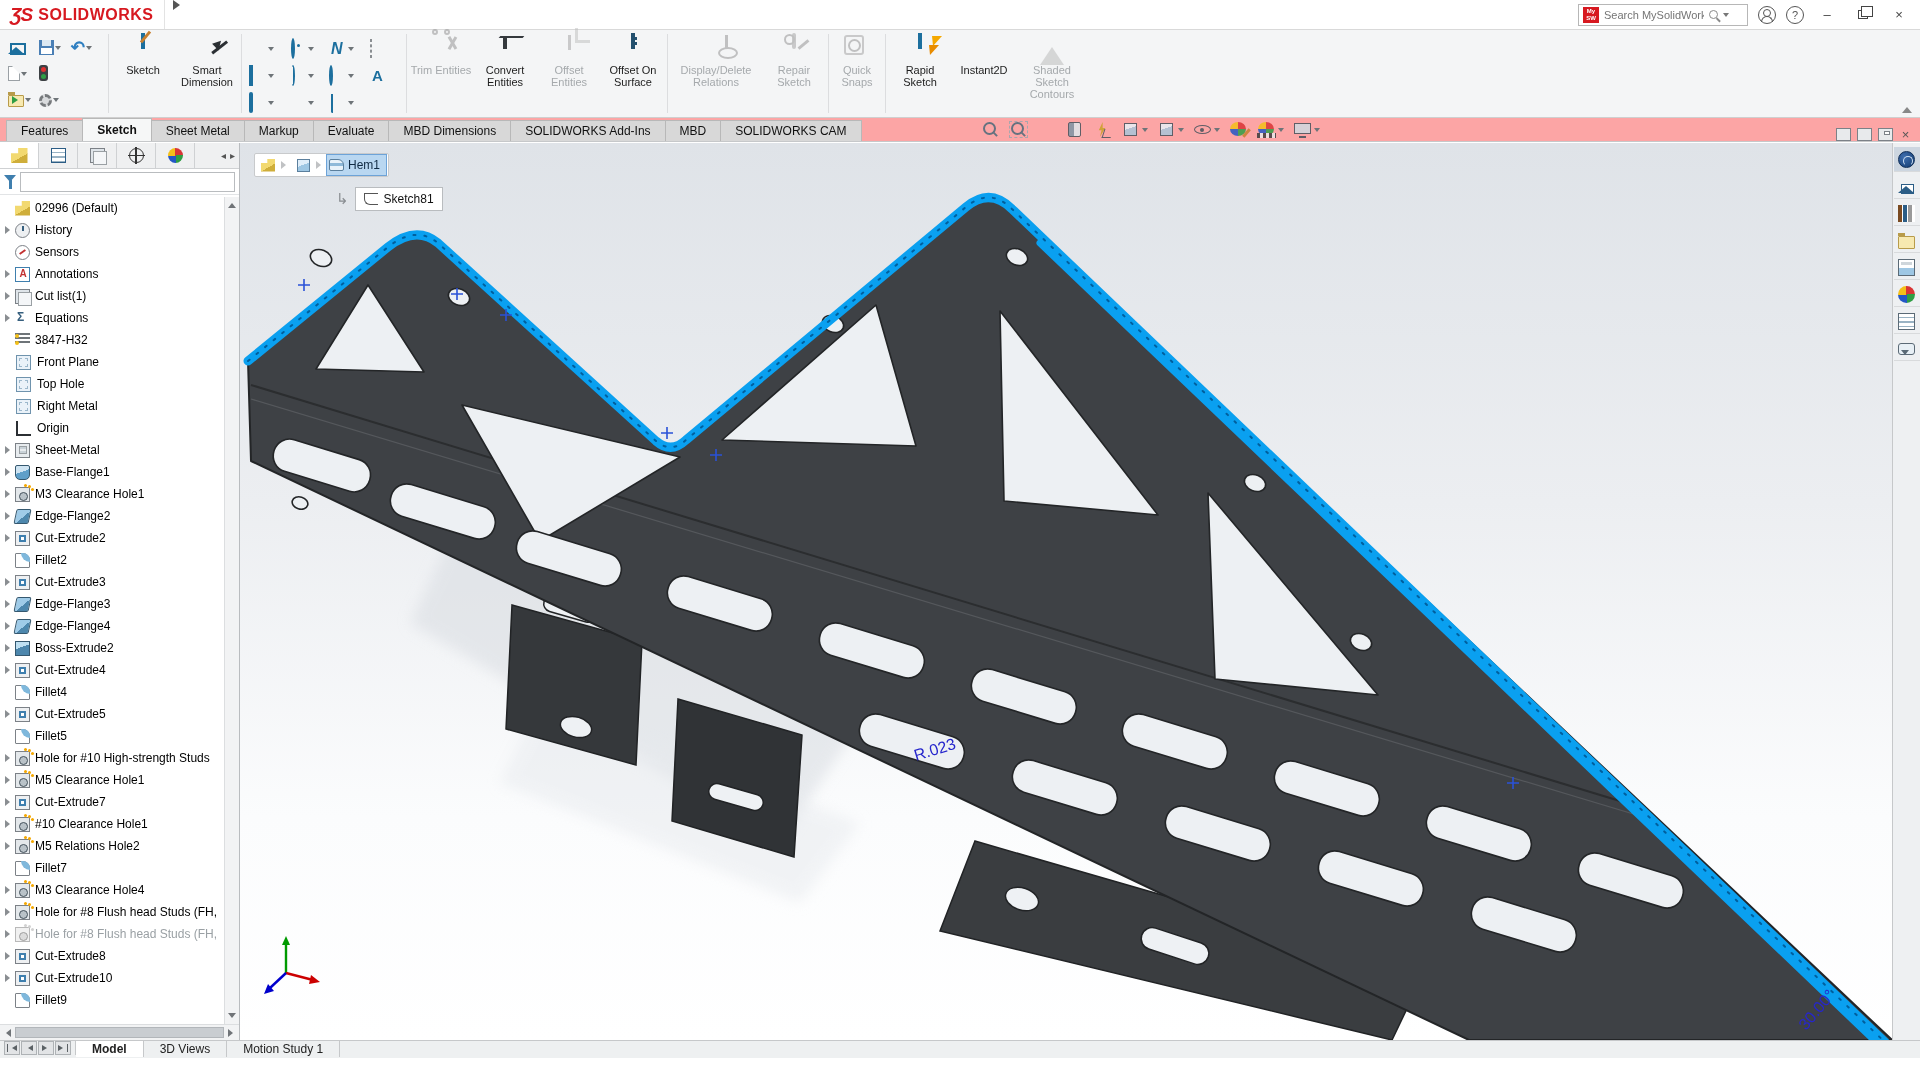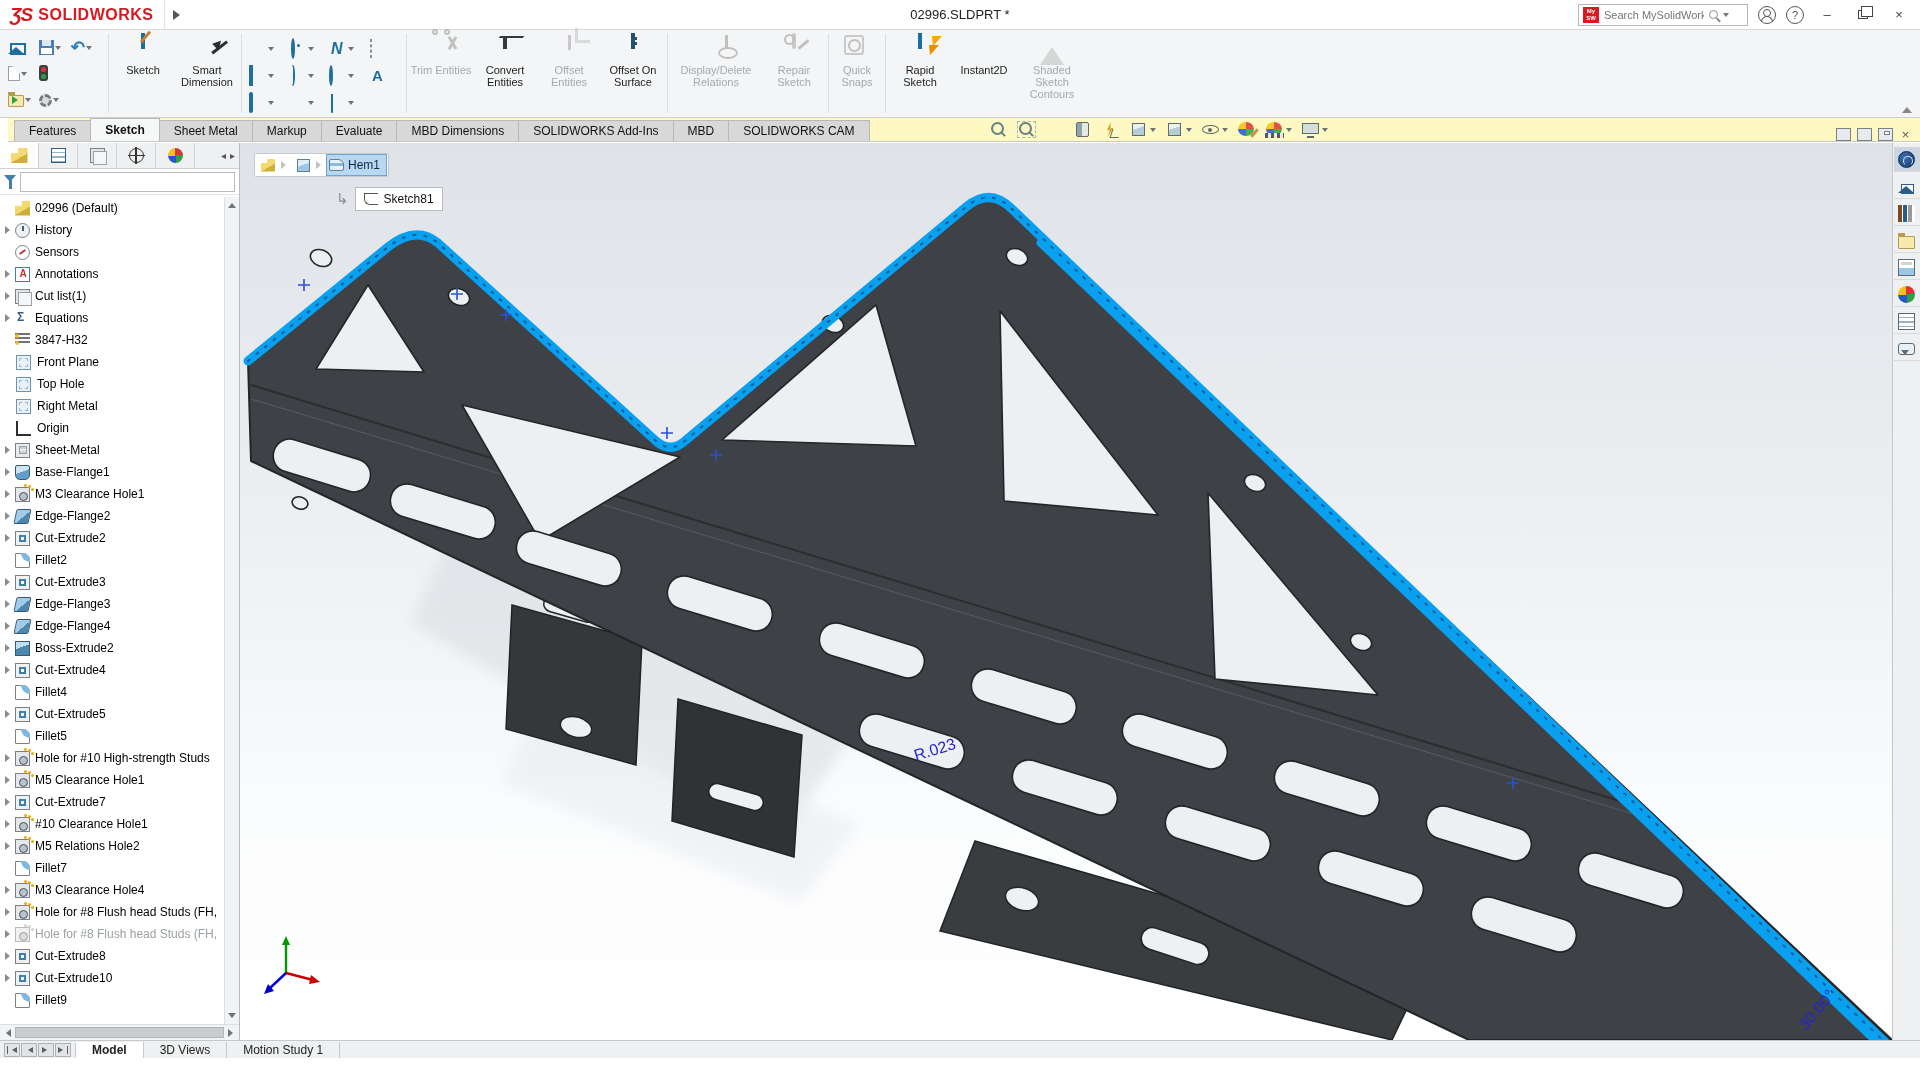"ƷS" .titlebar { align-items: center -> none }
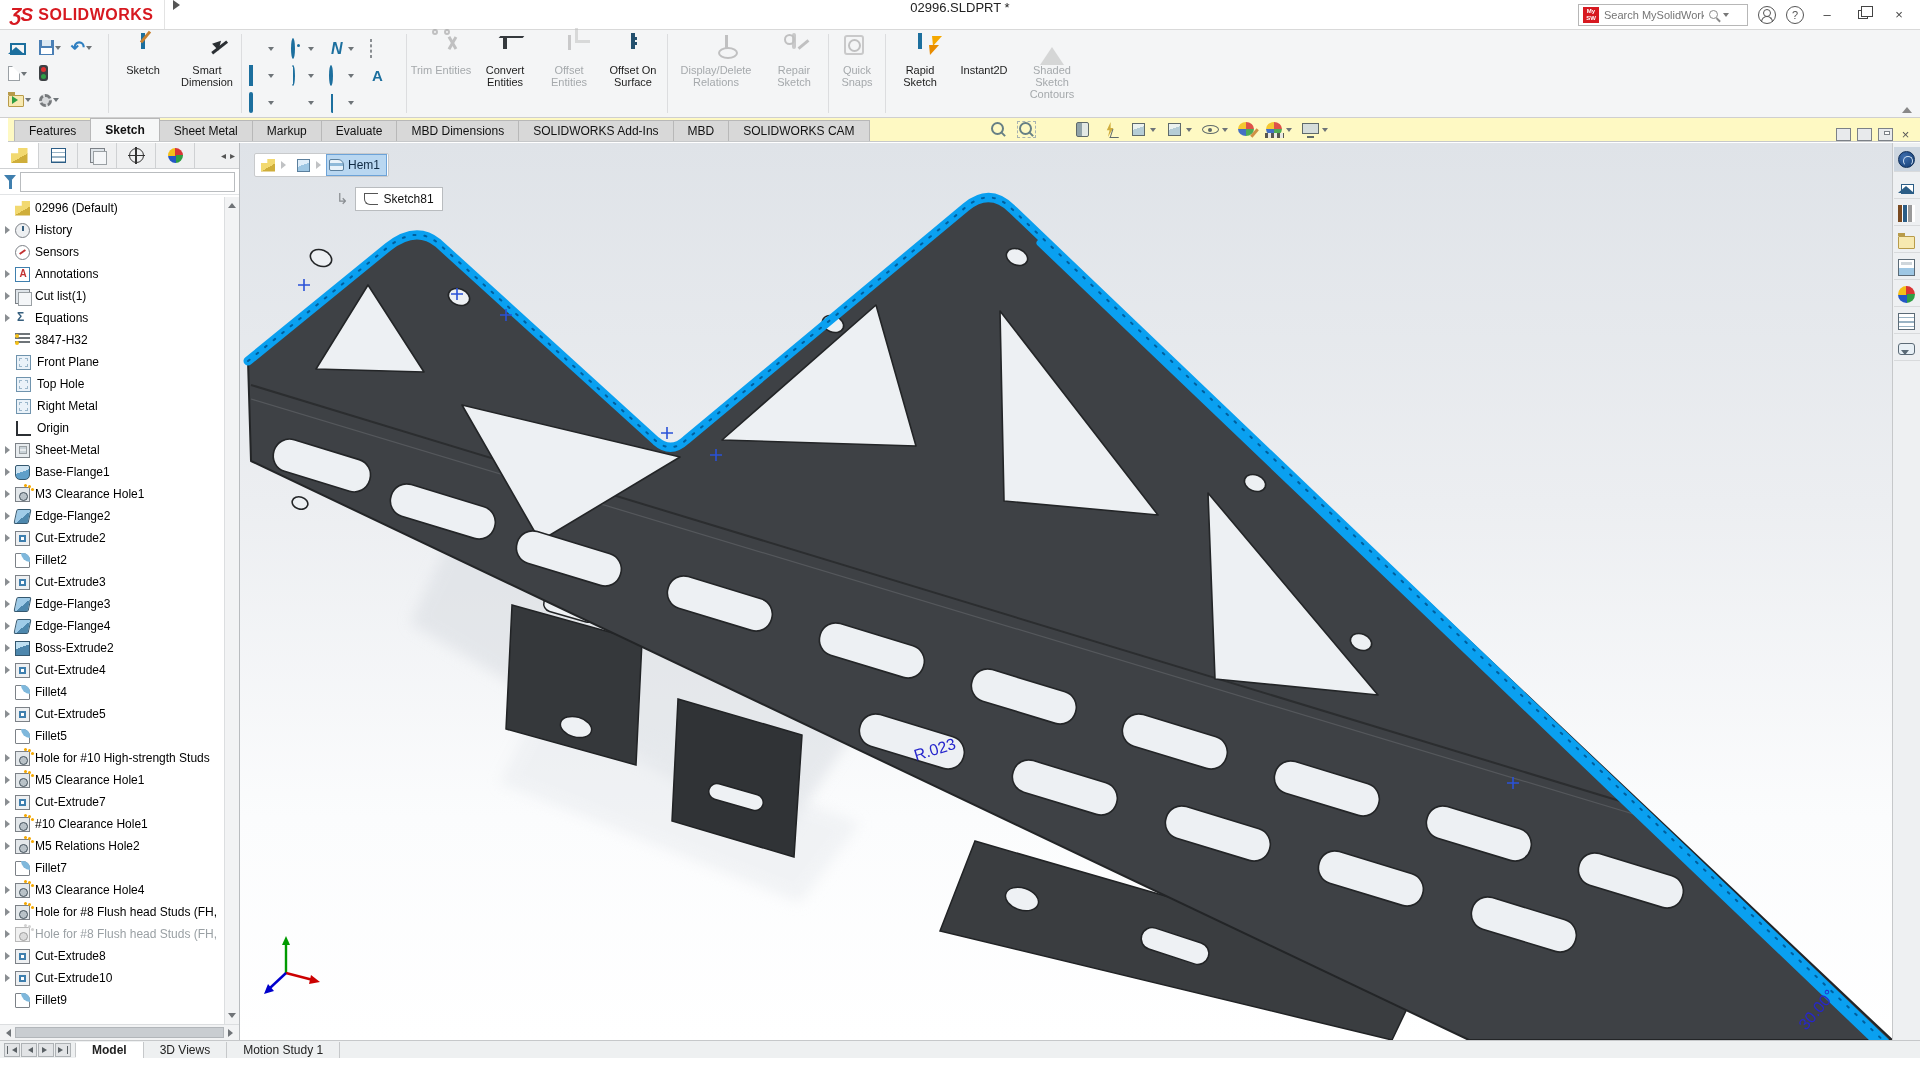"02996.SLDPRT *" div.tb-title { html: <div>02996.SLDPRT *</div> -> none }
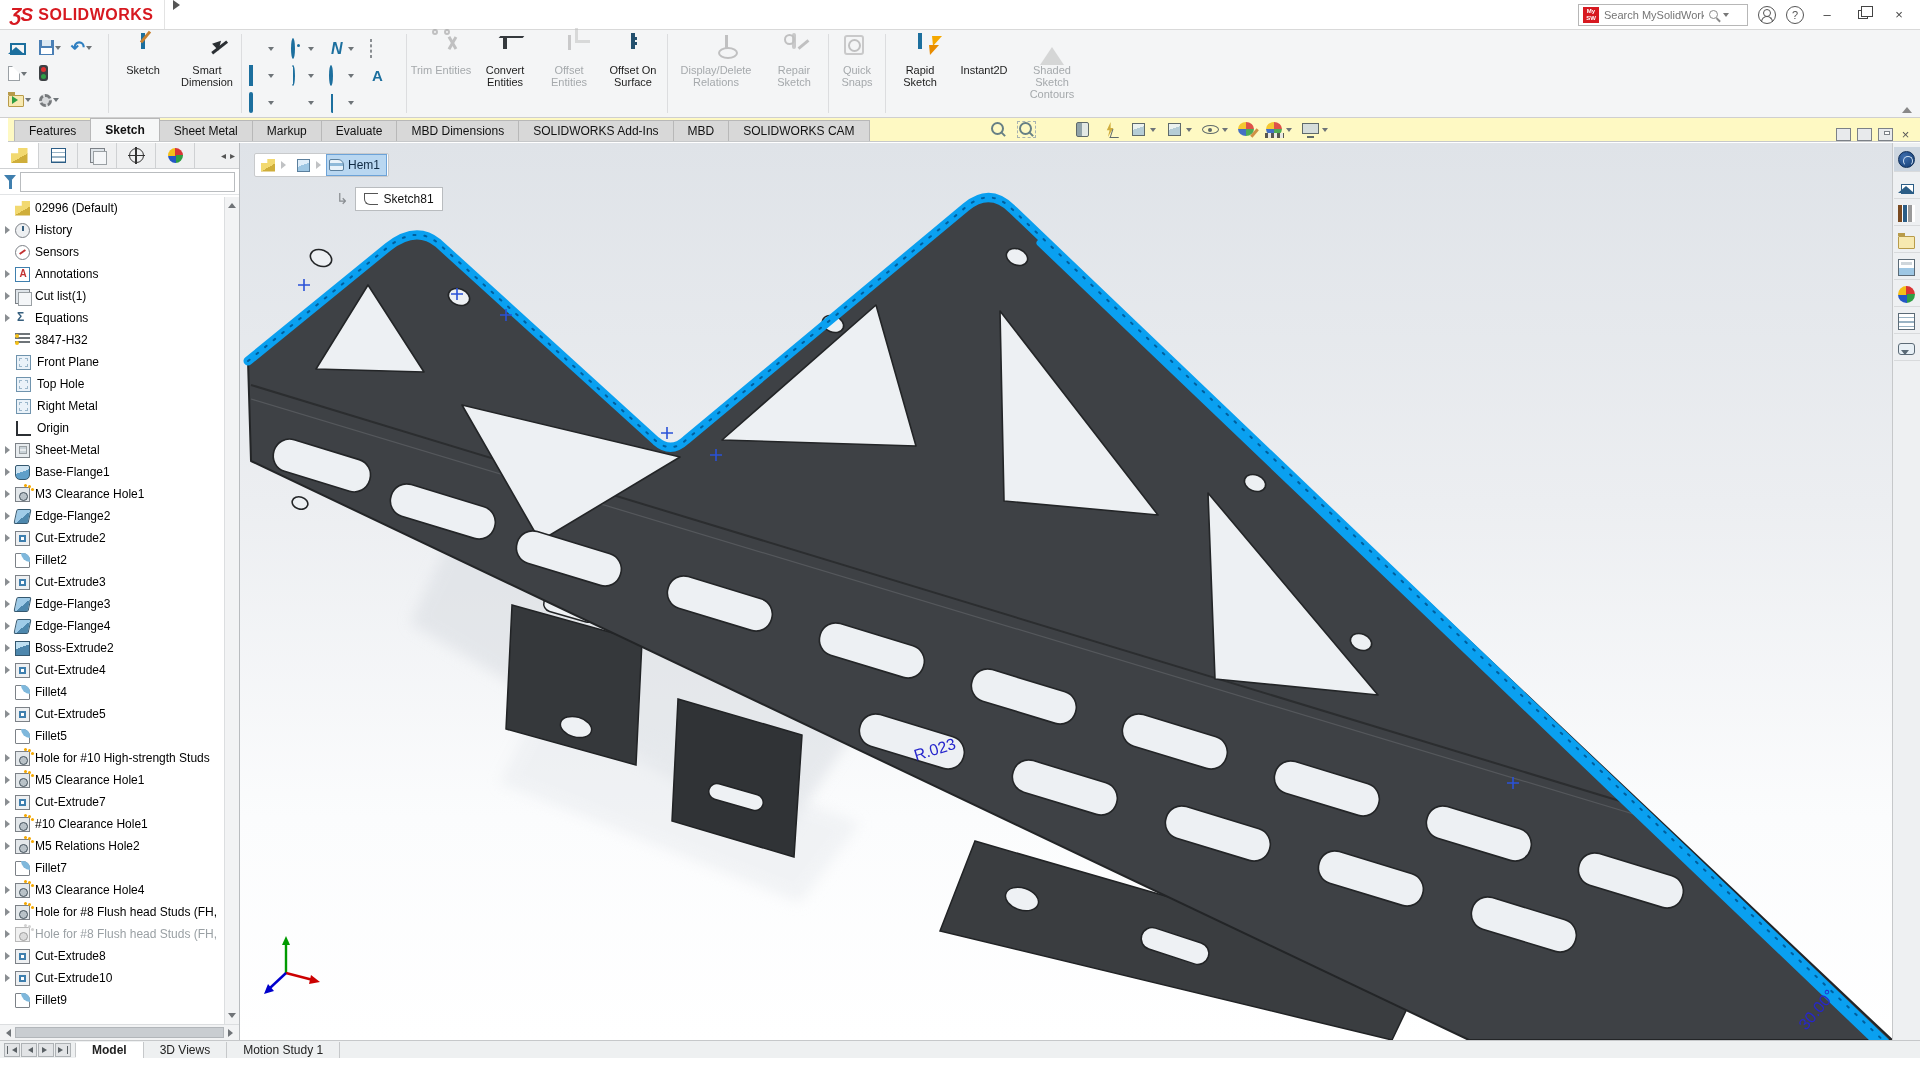"Features" .cmdtabs { background: #fef9c3 -> #fca5a5; left: 8px -> 0 }
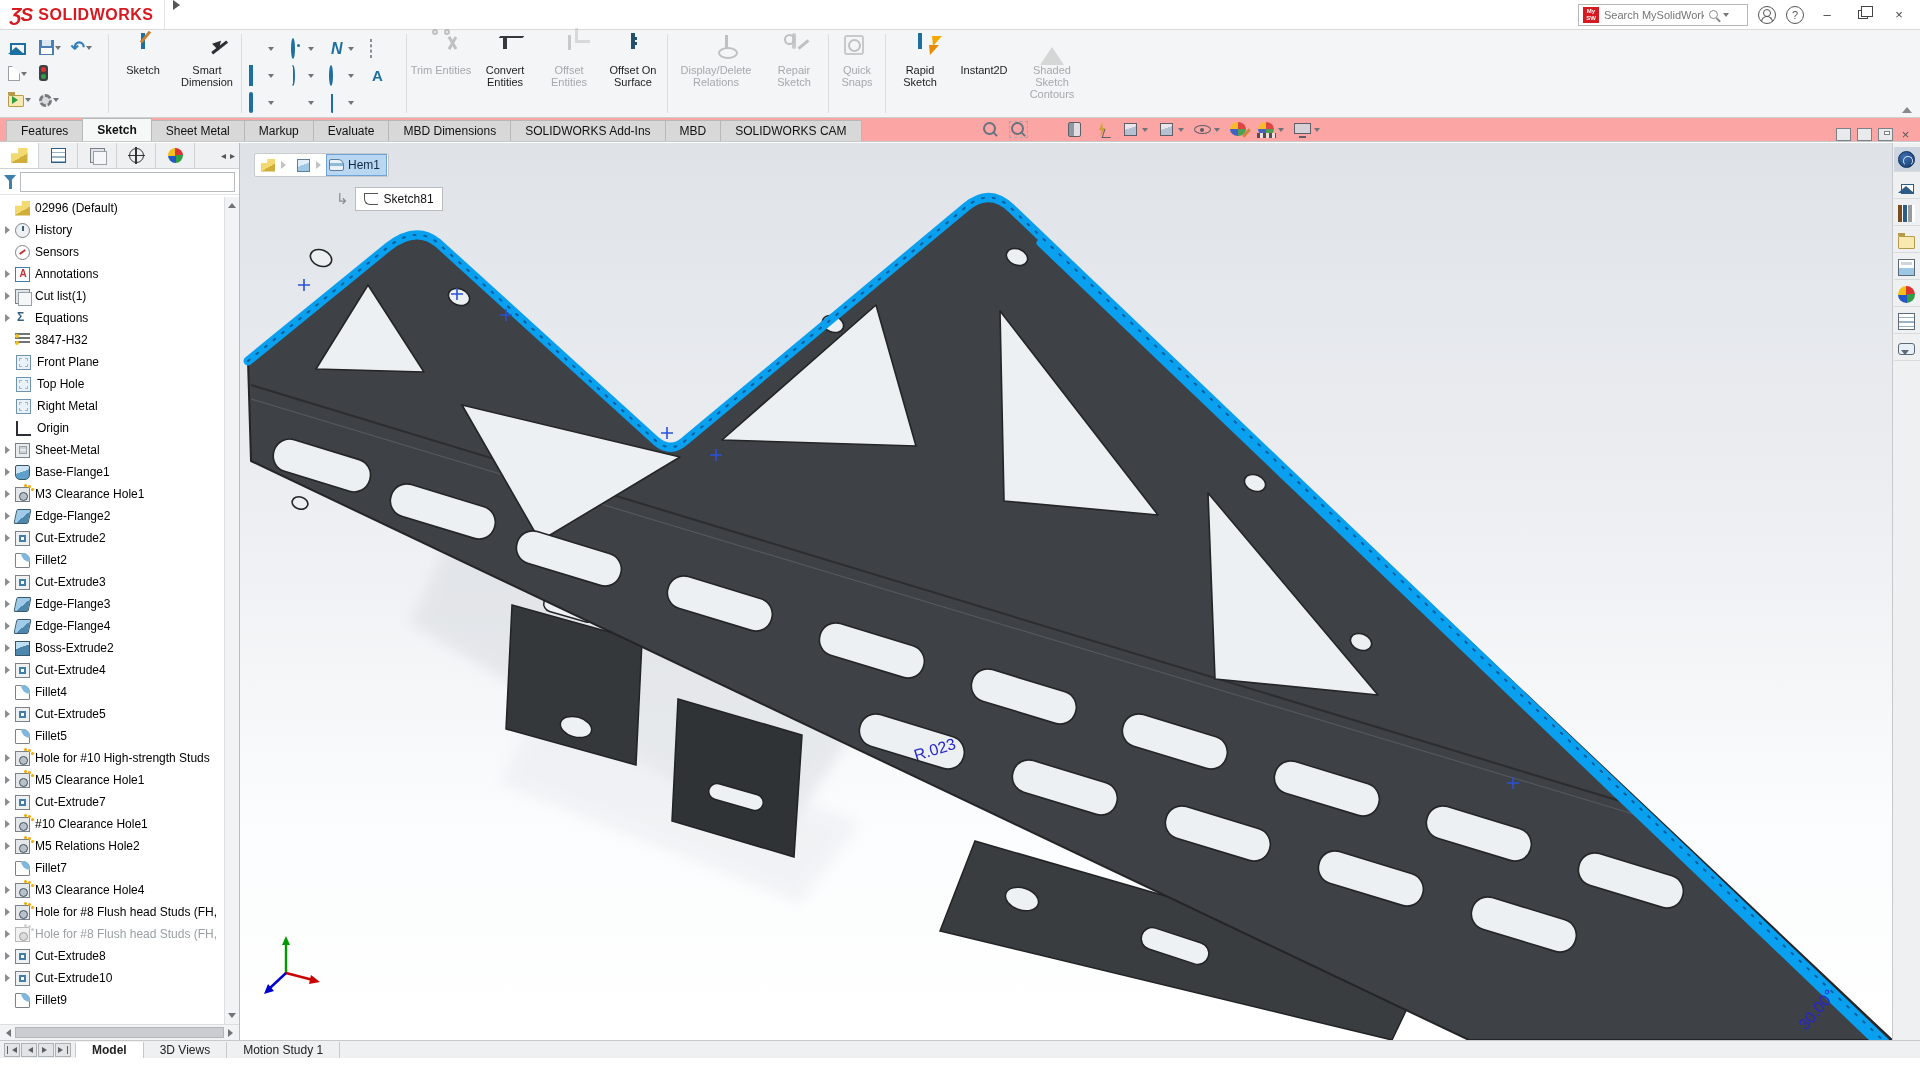"Model" .bottombar { align-items: center -> flex-start }
